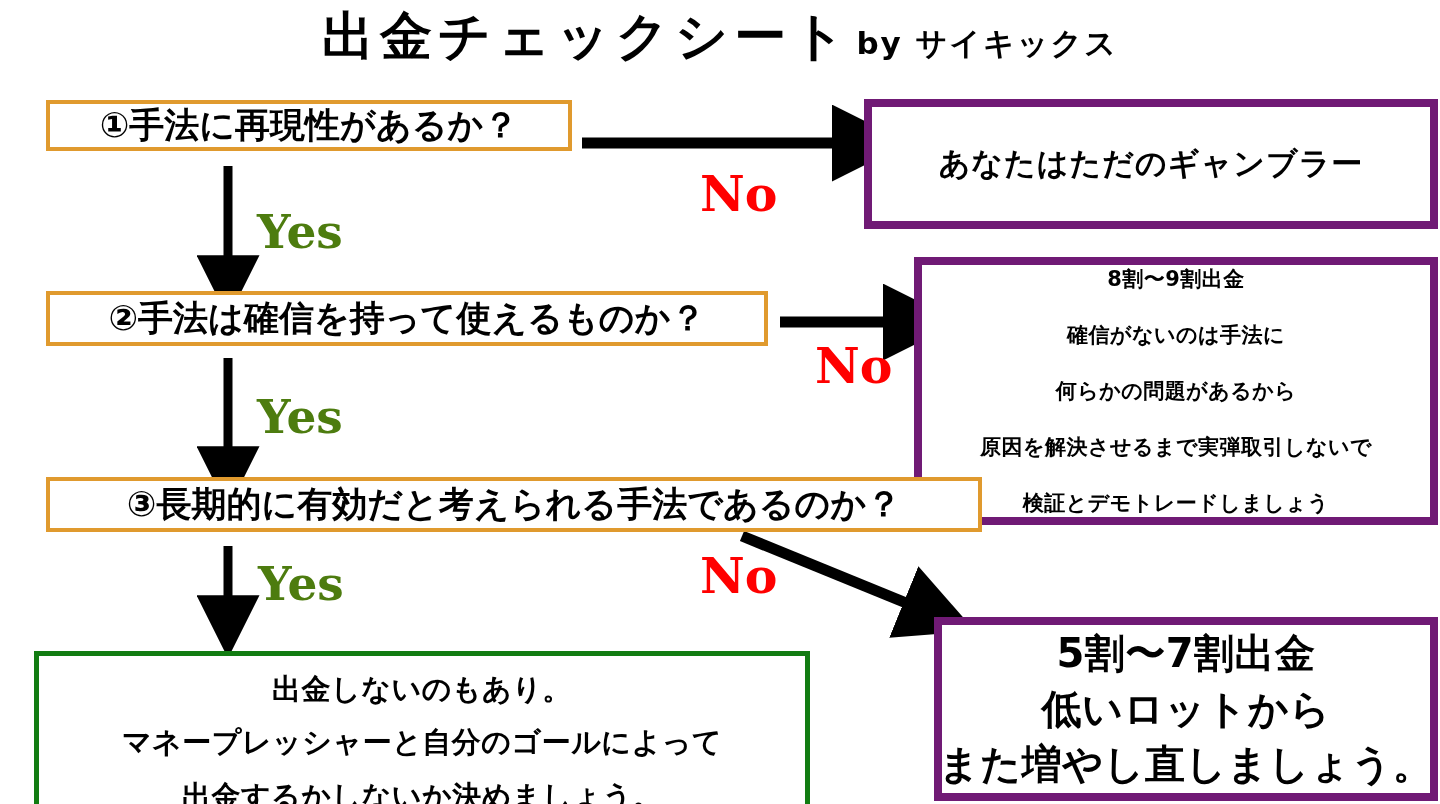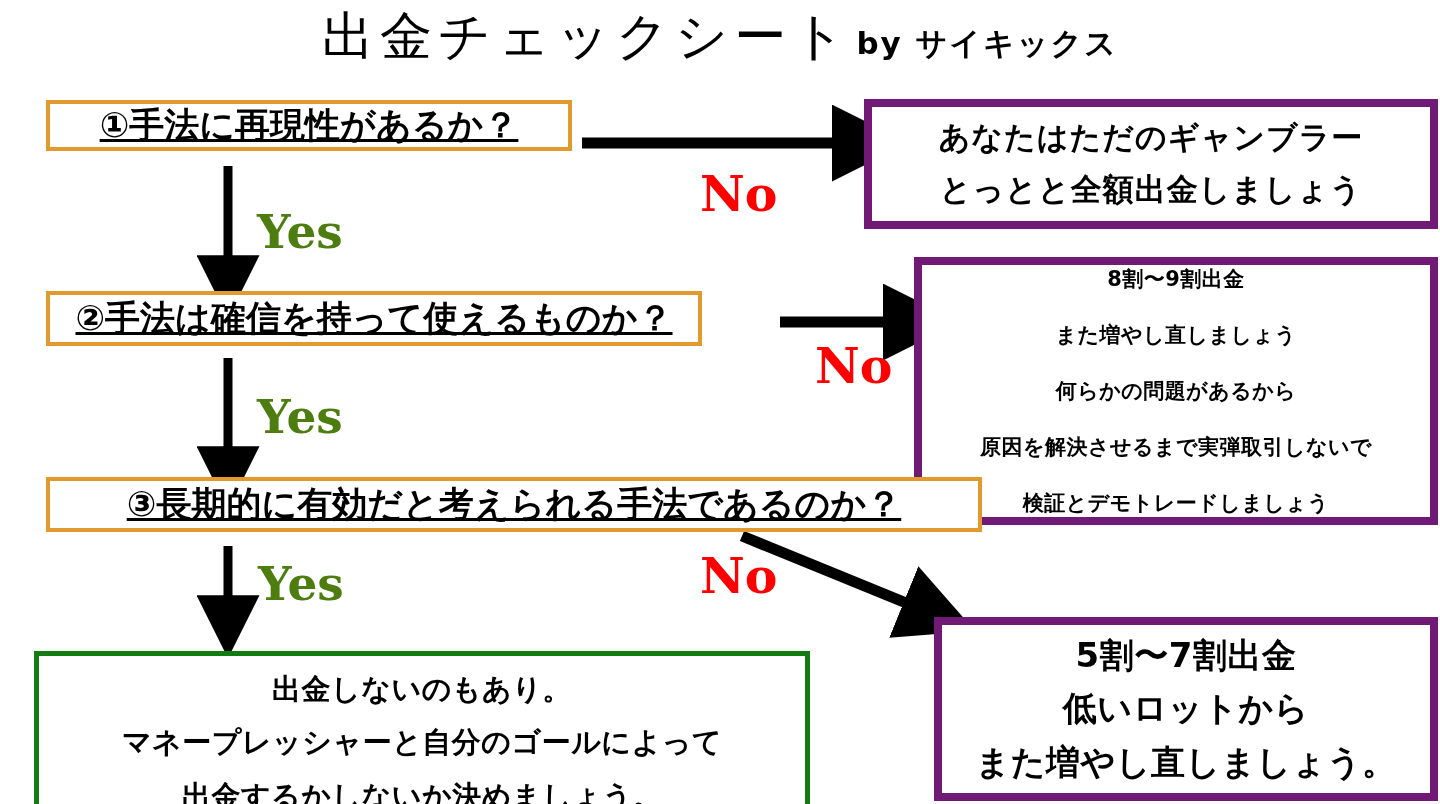"出金チェックシート" .title-main { font-weight: normal -> bold }
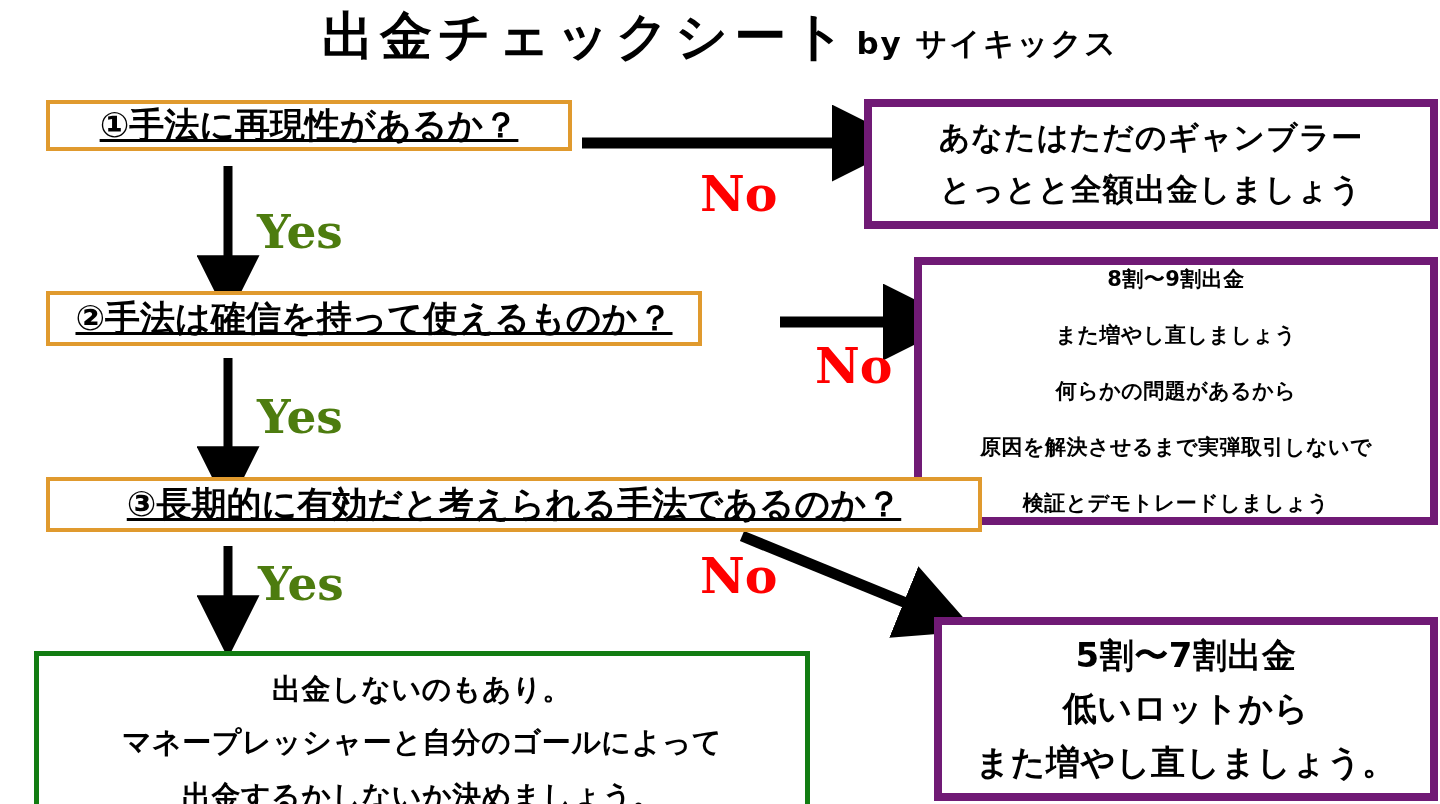"①手法に再現性があるか？" .box.orange { text-decoration: underline -> none }
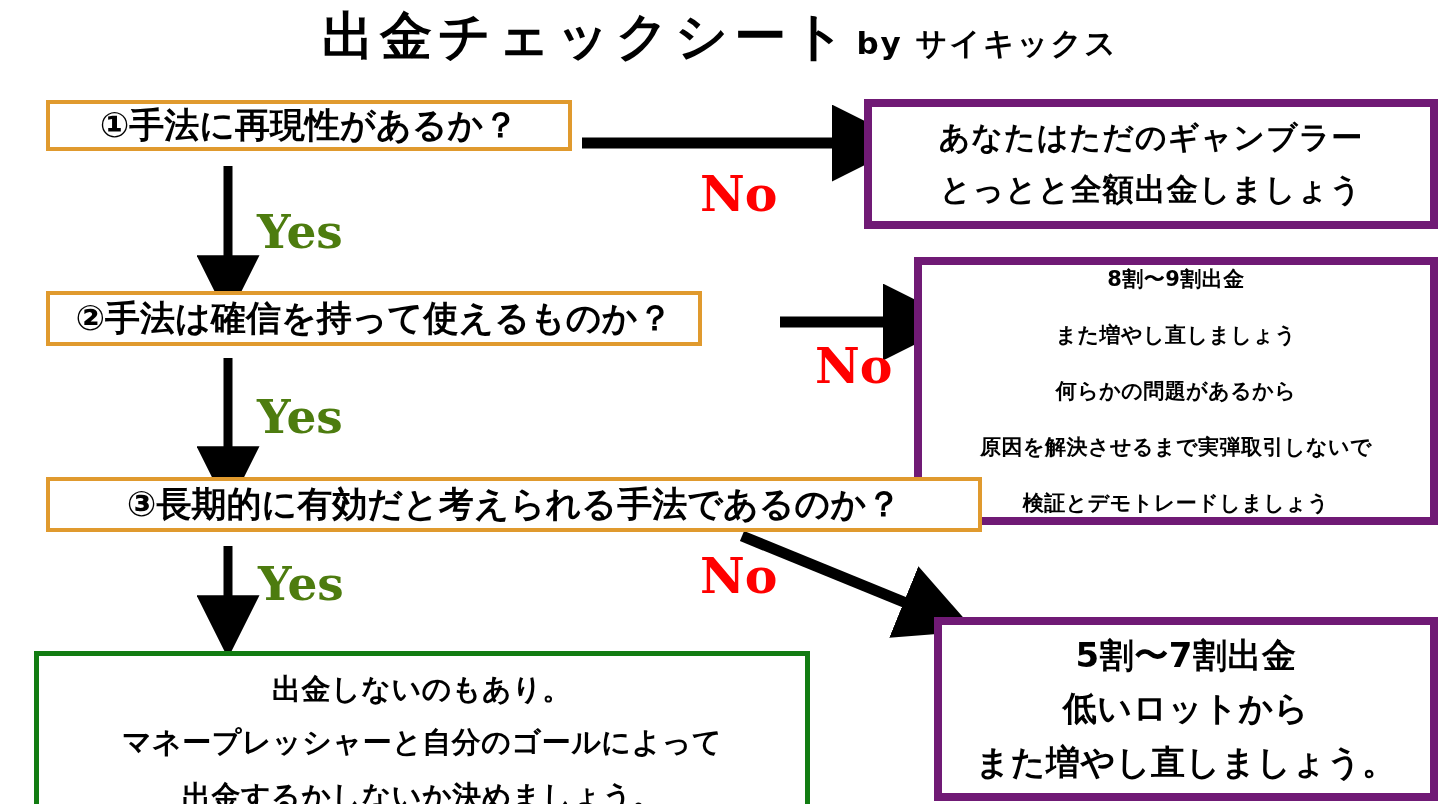"とっとと全額出金しましょう" span.line { html: <span>とっとと全額出金しましょう</span> -> none }
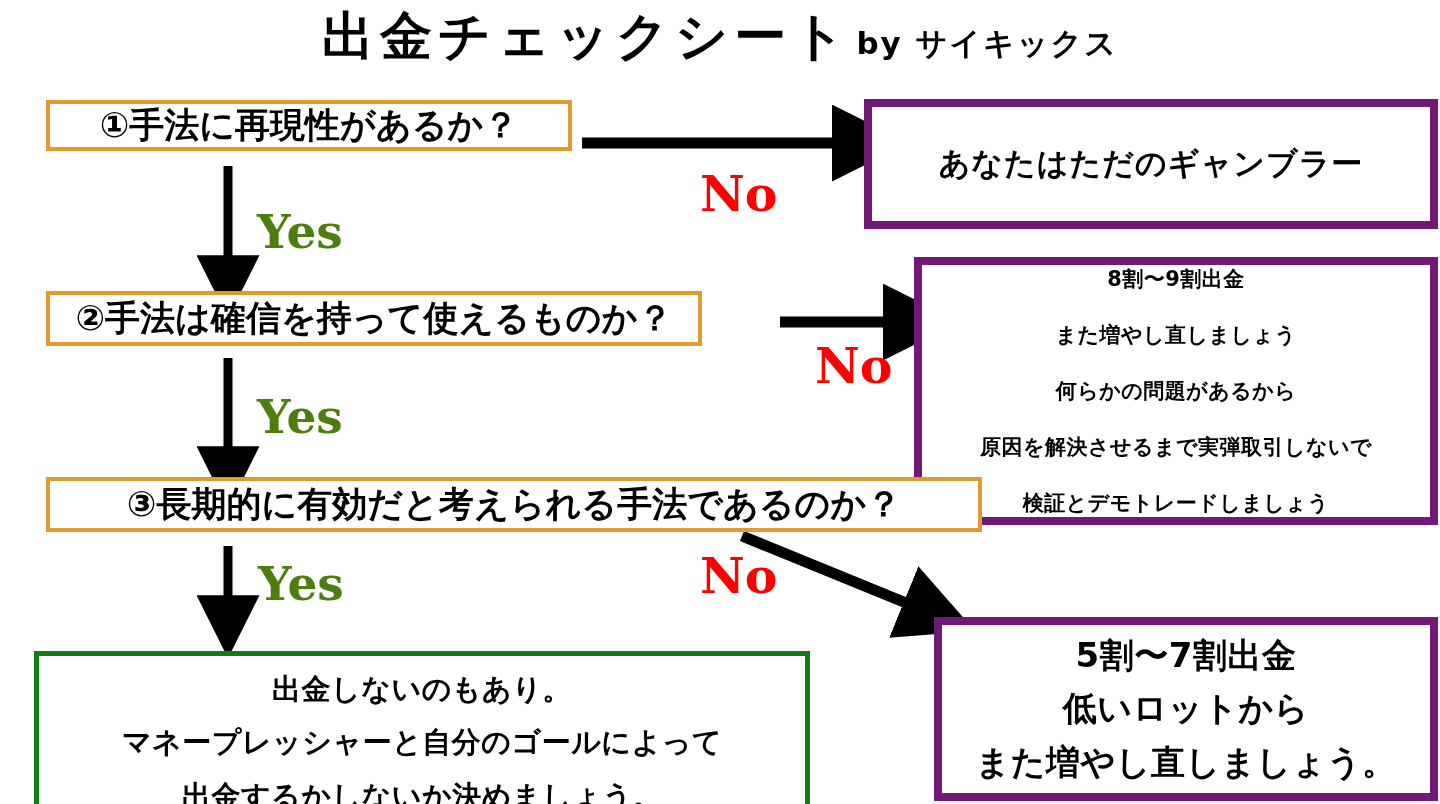"②手法は確信を持って使えるものか？" #box-q2 { width: 656px -> 722px }
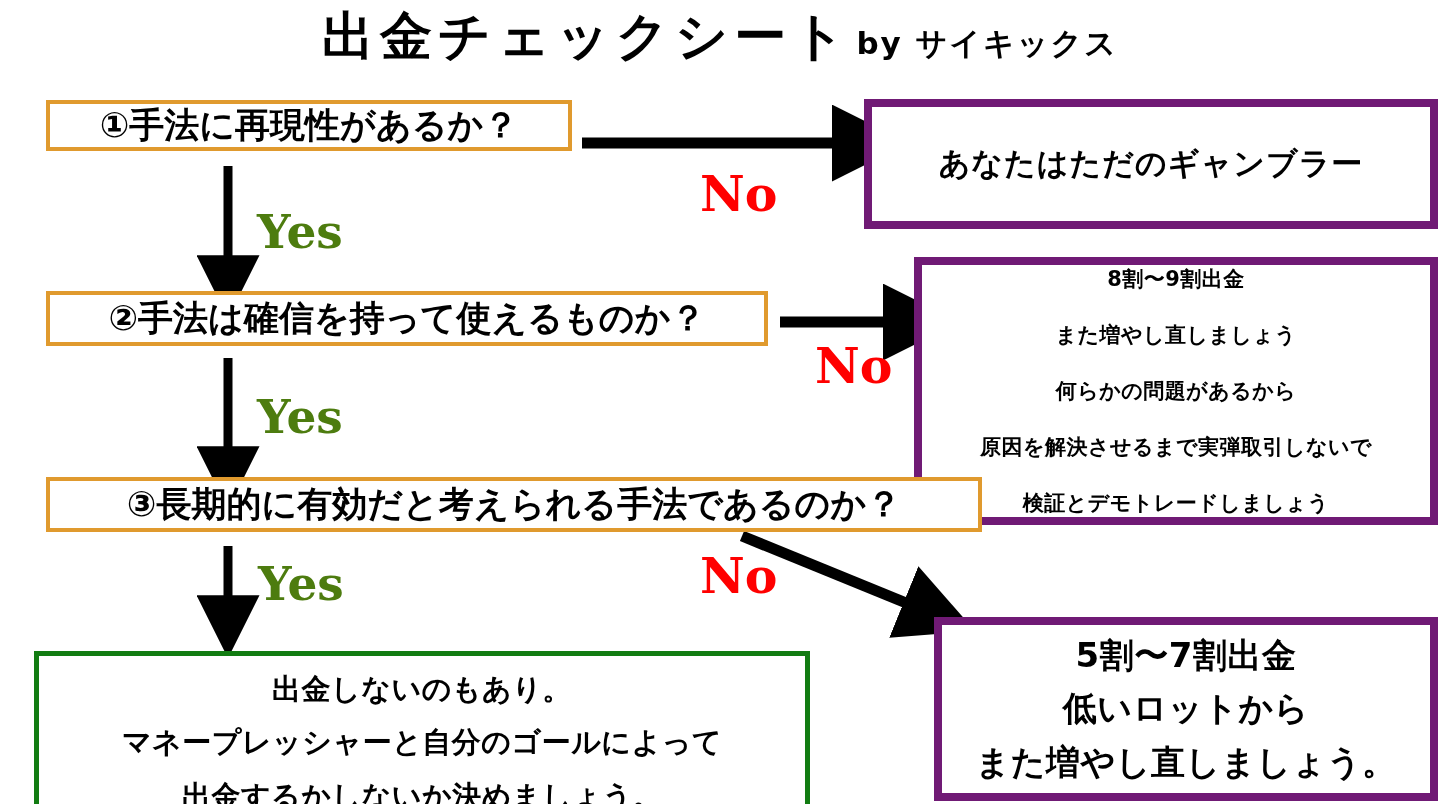"また増やし直しましょう" span.line { text: また増やし直しましょう -> 確信がないのは手法に }
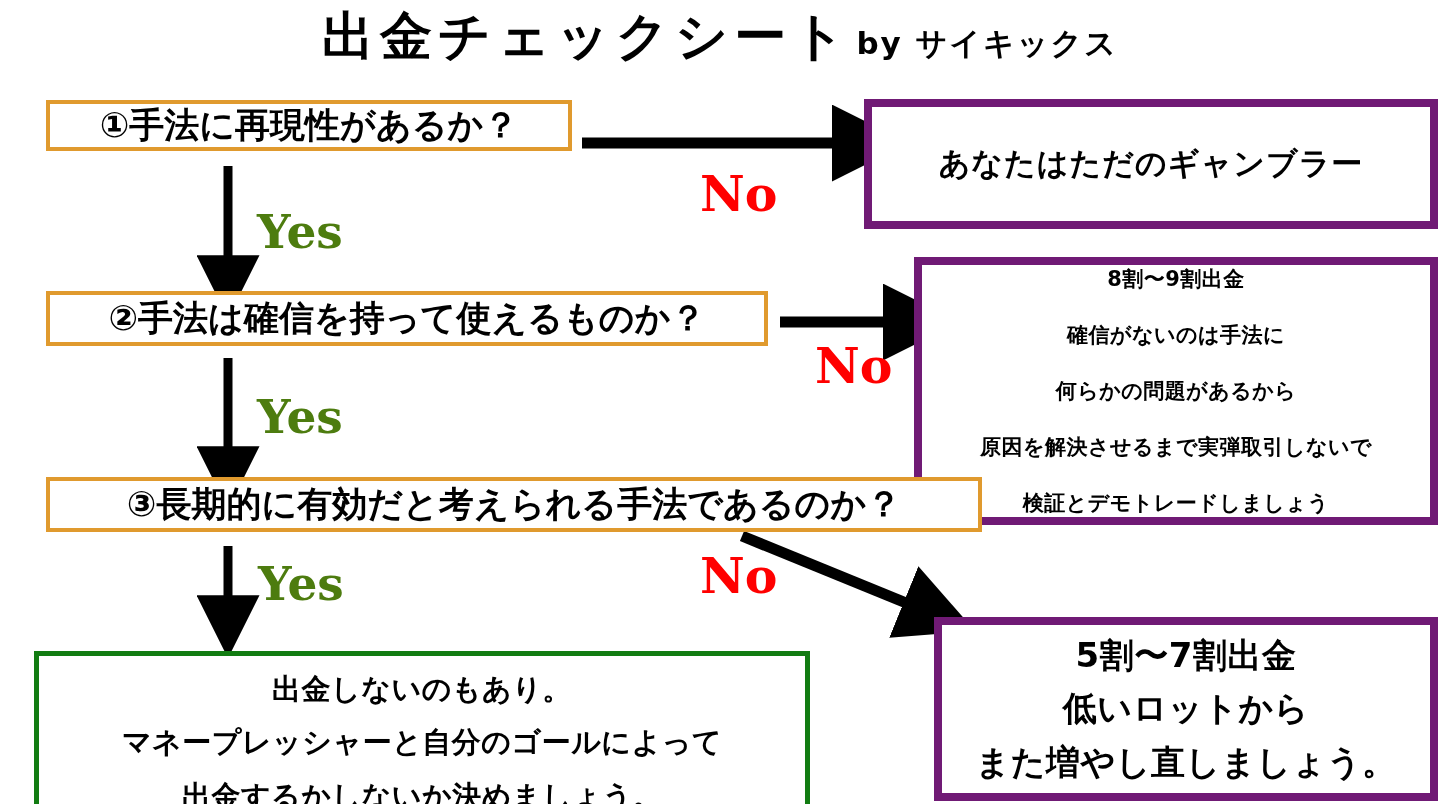"5割〜7割出金" #box-5-7 .line { font-size: 34px -> 40px }
